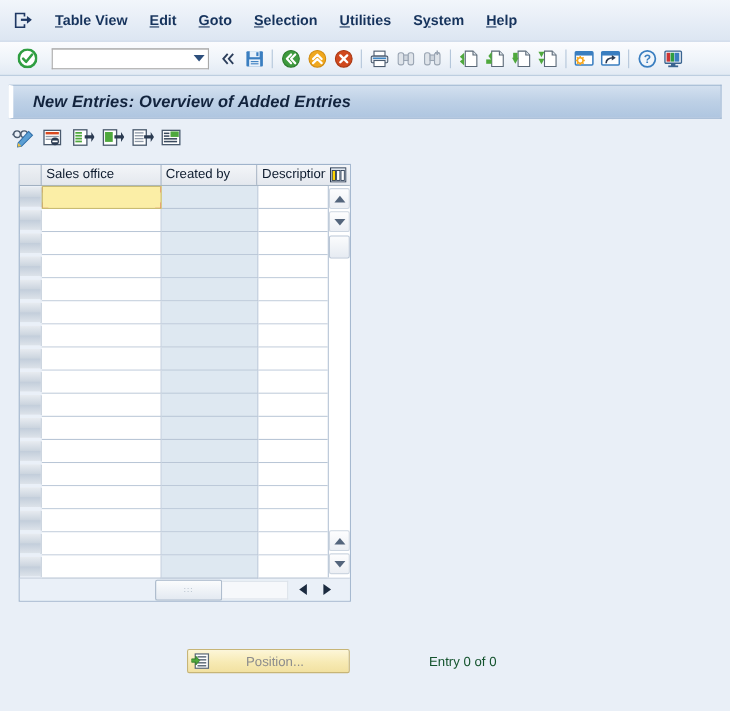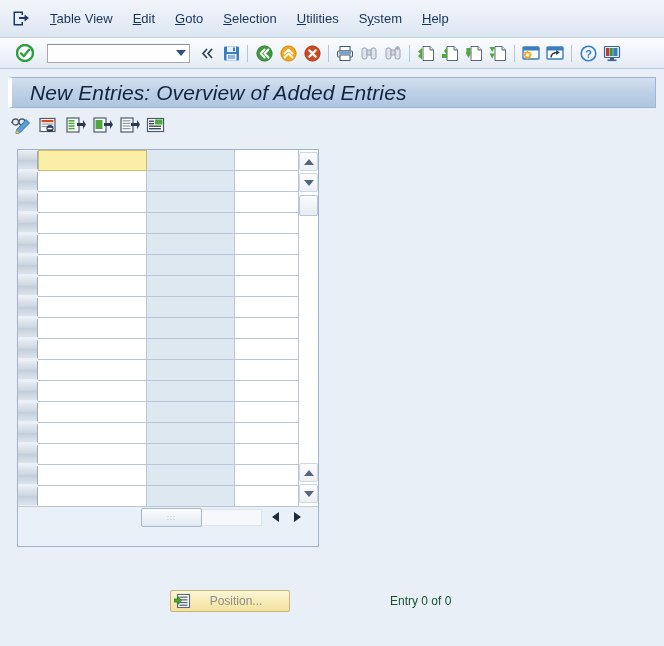"Table View" .menu-item { font-weight: none -> bold }
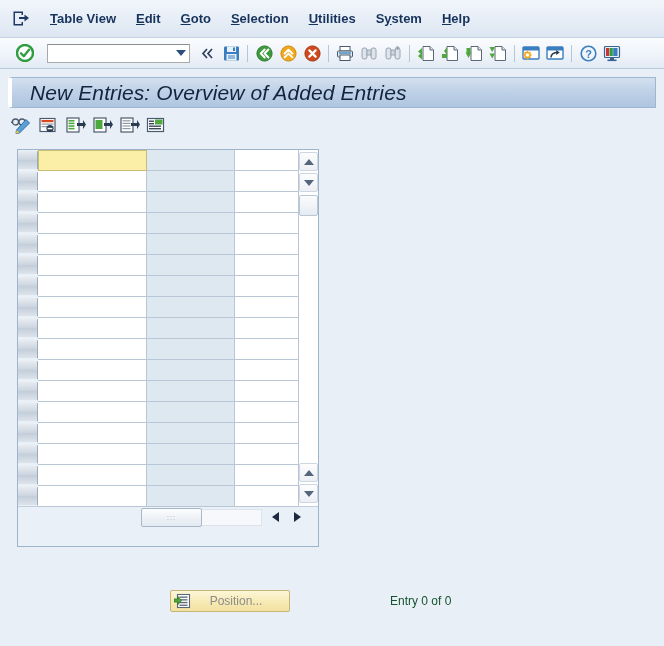"New Entries: Overview of Added" #title-text { font-size: 21px -> 15px; font-weight: normal -> bold }
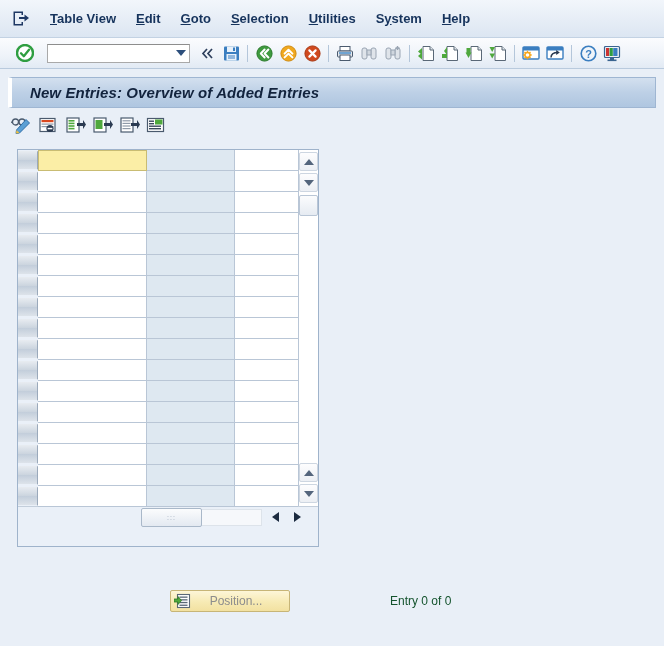"Sales office" div { html: none -> <div> <div></div> <div>Sales office</div> <div>Created by</div> <div>Description</div> <div> <svg> <rect></rect> <rect></rect> <rect></rect> <rect></rect> </svg> </div> </div> }
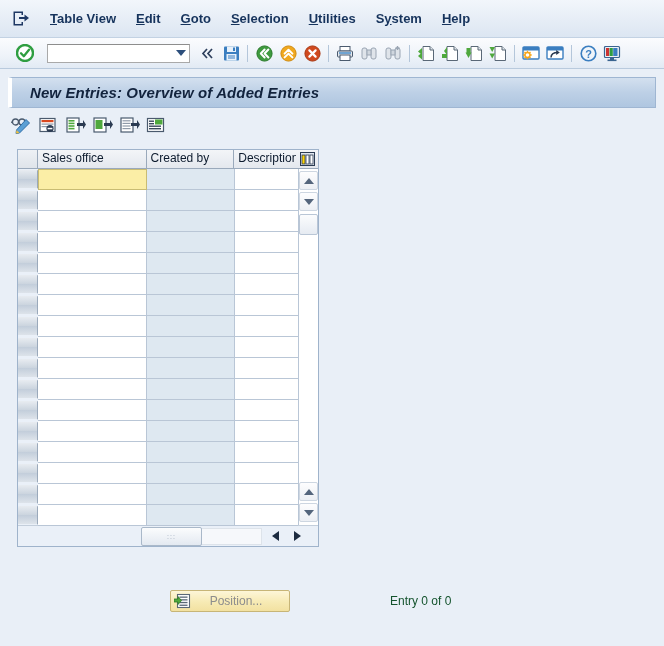"Position..." #position-btn { width: 120px -> 148px }
